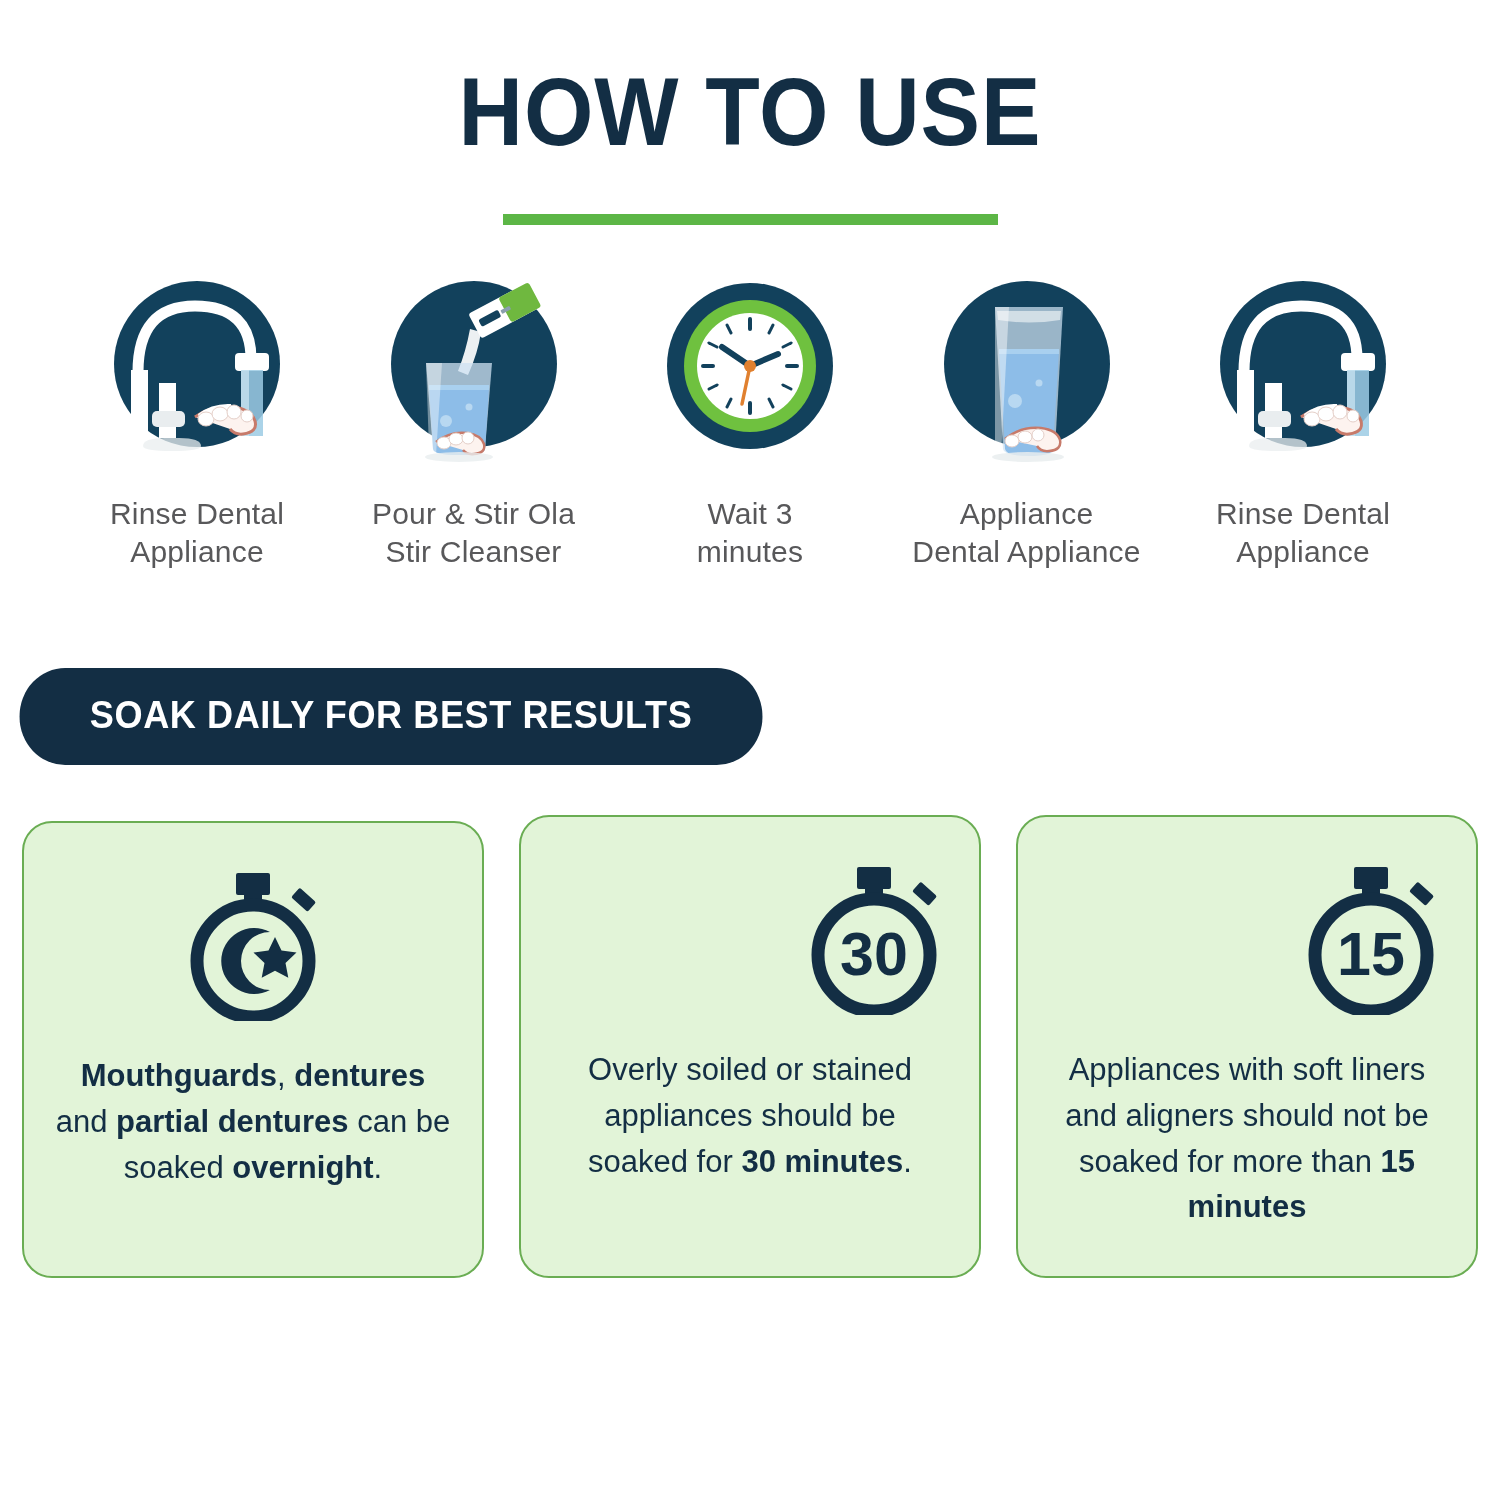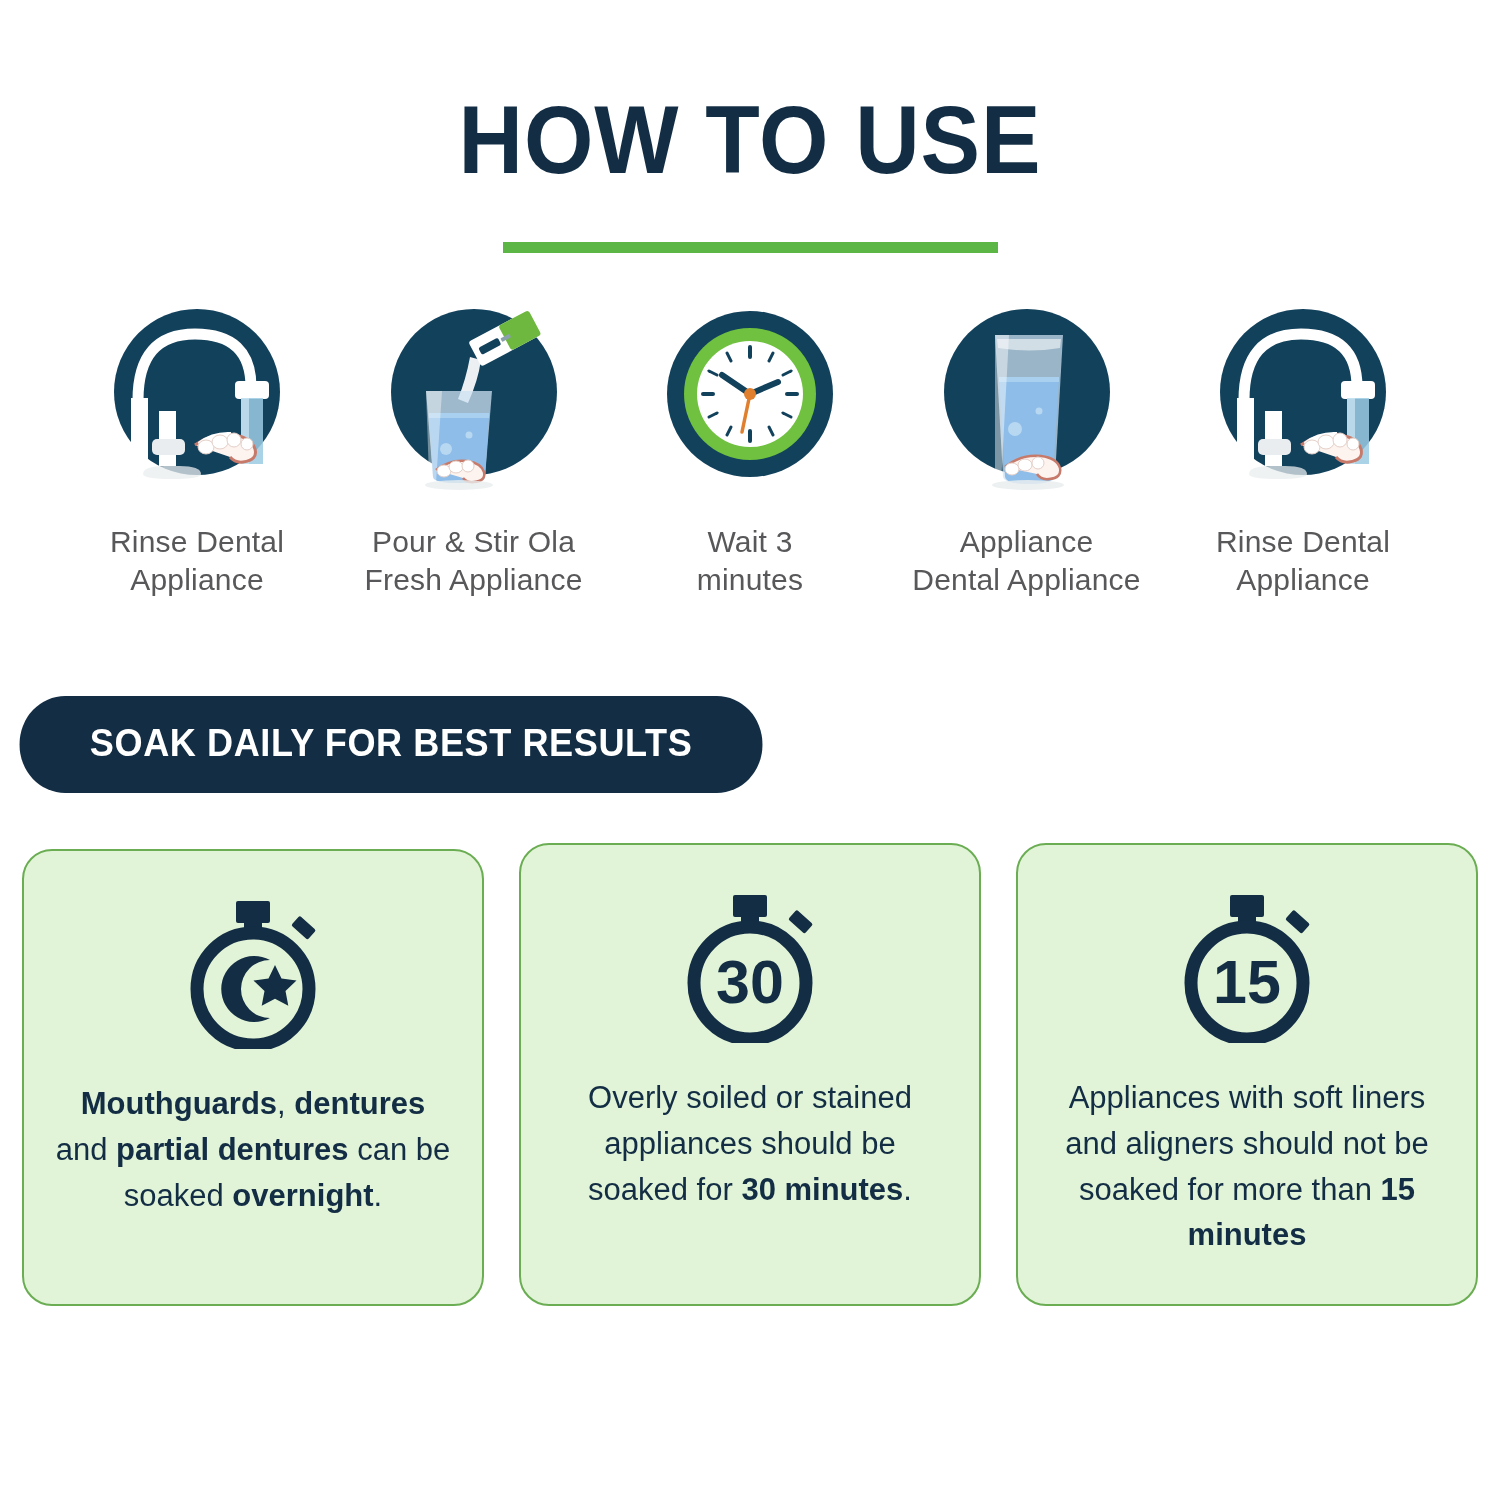"HOW TO USE" .title-block { padding-top: 92px -> 64px }
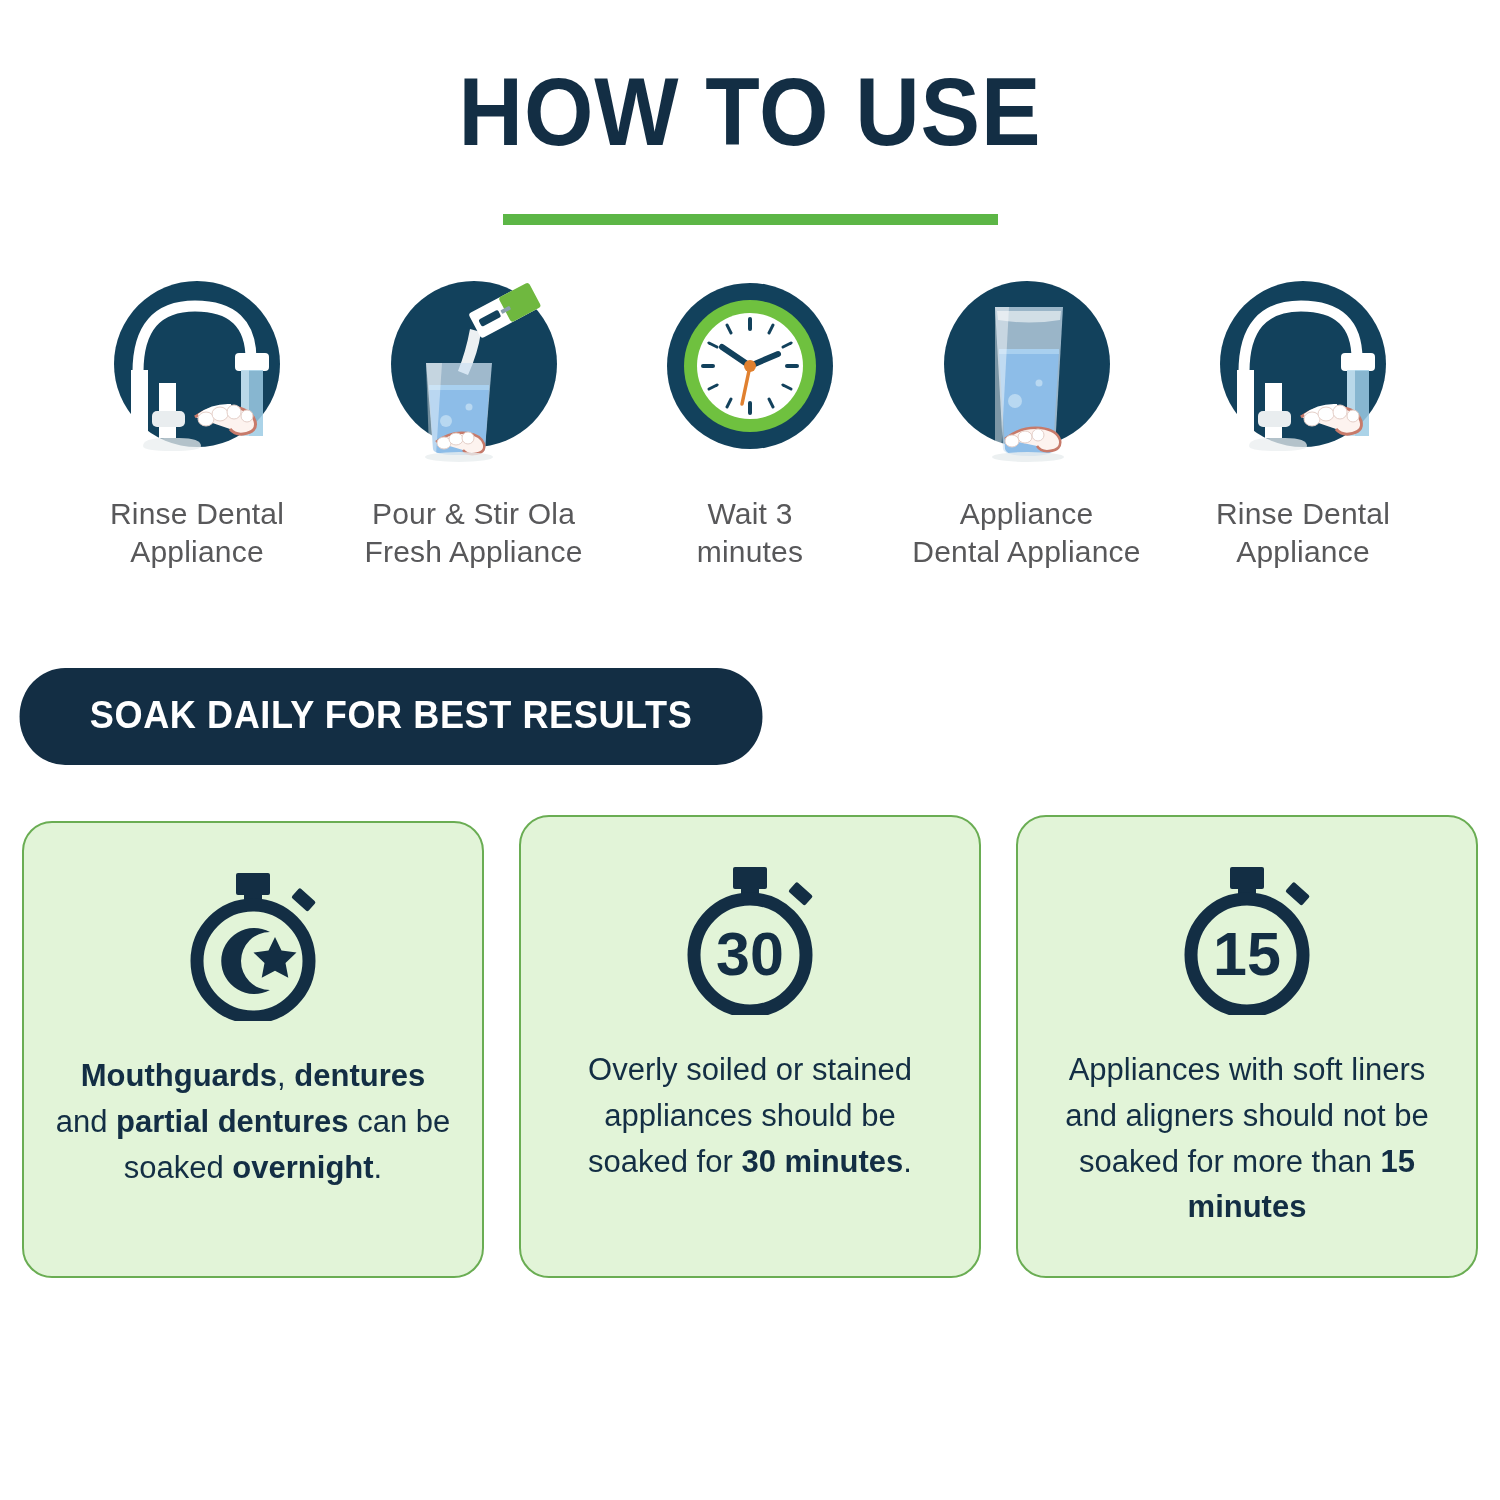"Fresh Appliance" span { text: Fresh Appliance -> Stir Cleanser }
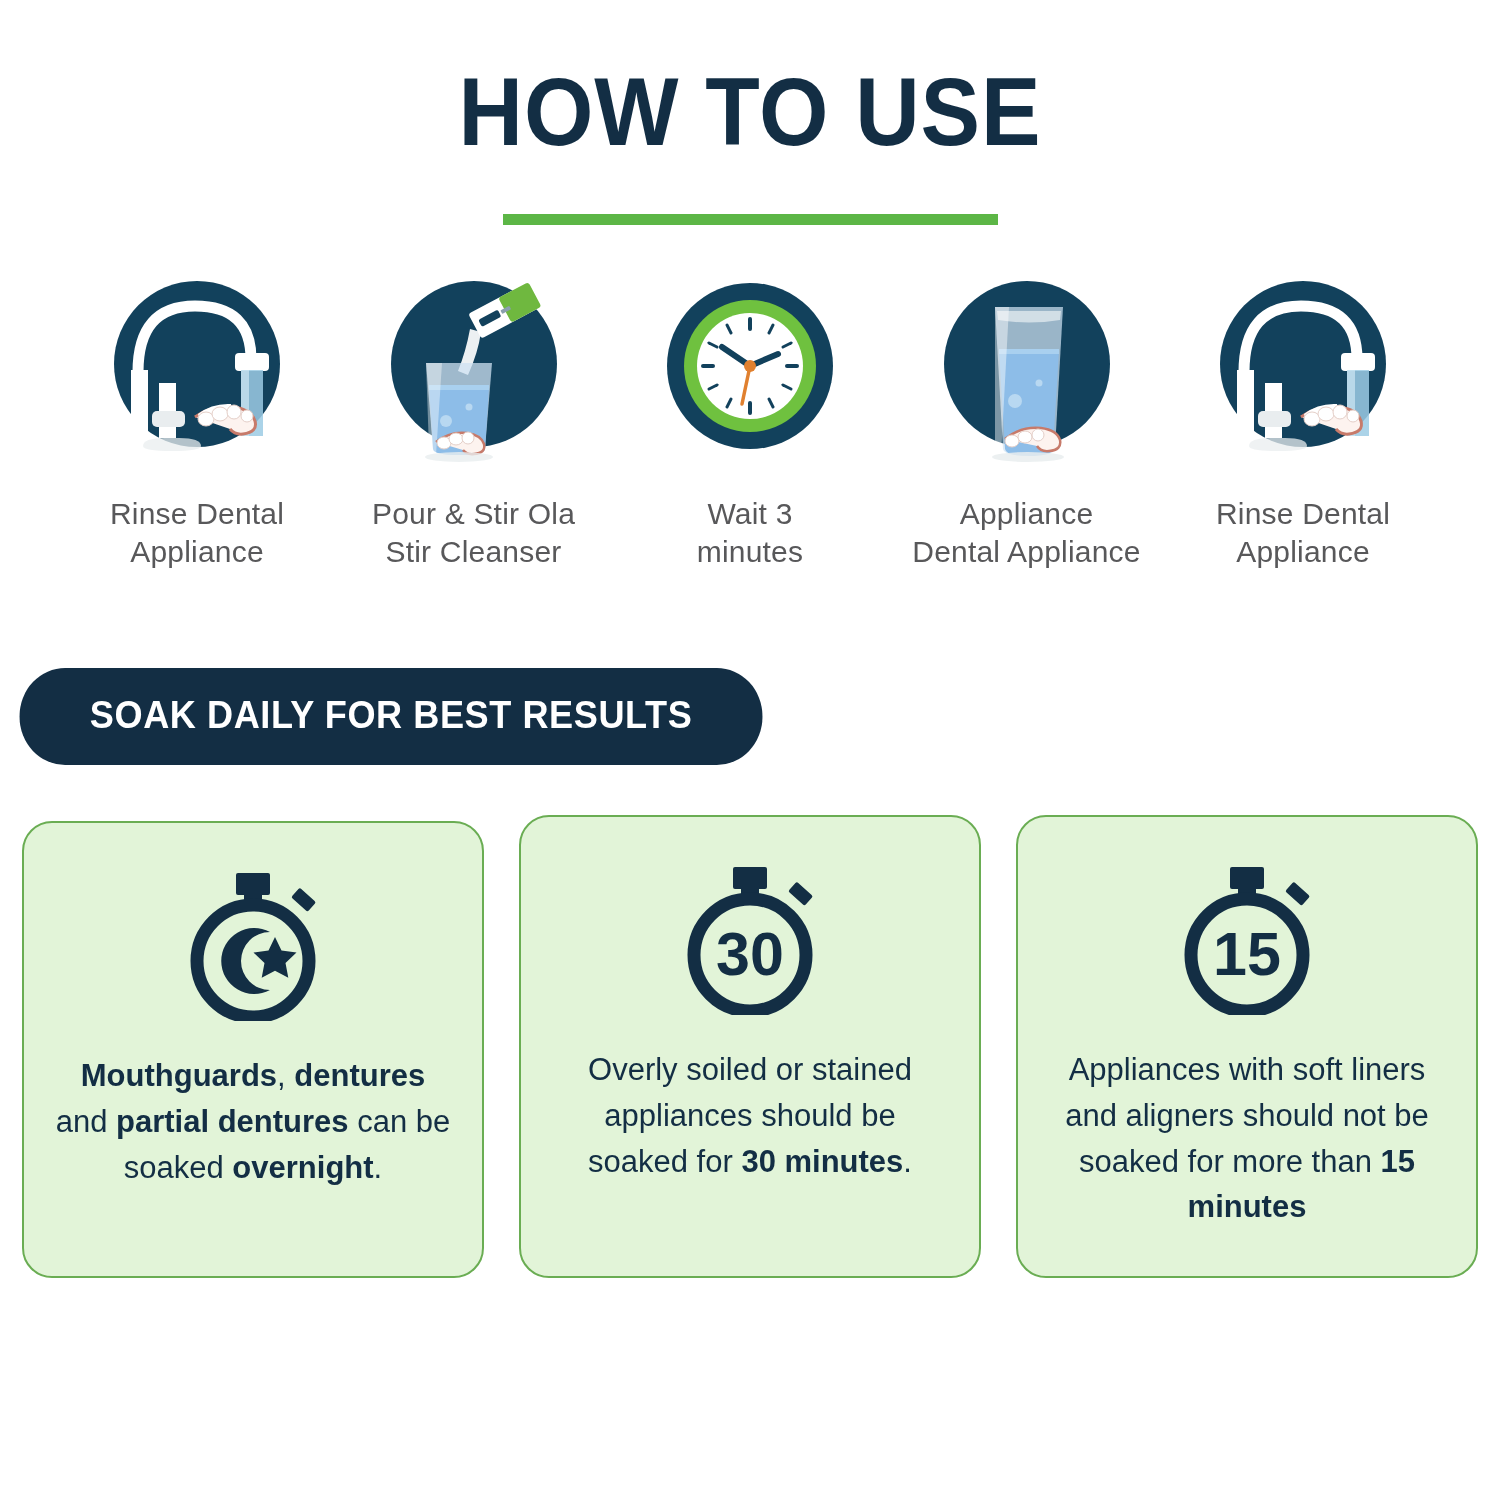"30" .info-card.tall { align-items: none -> flex-end }
